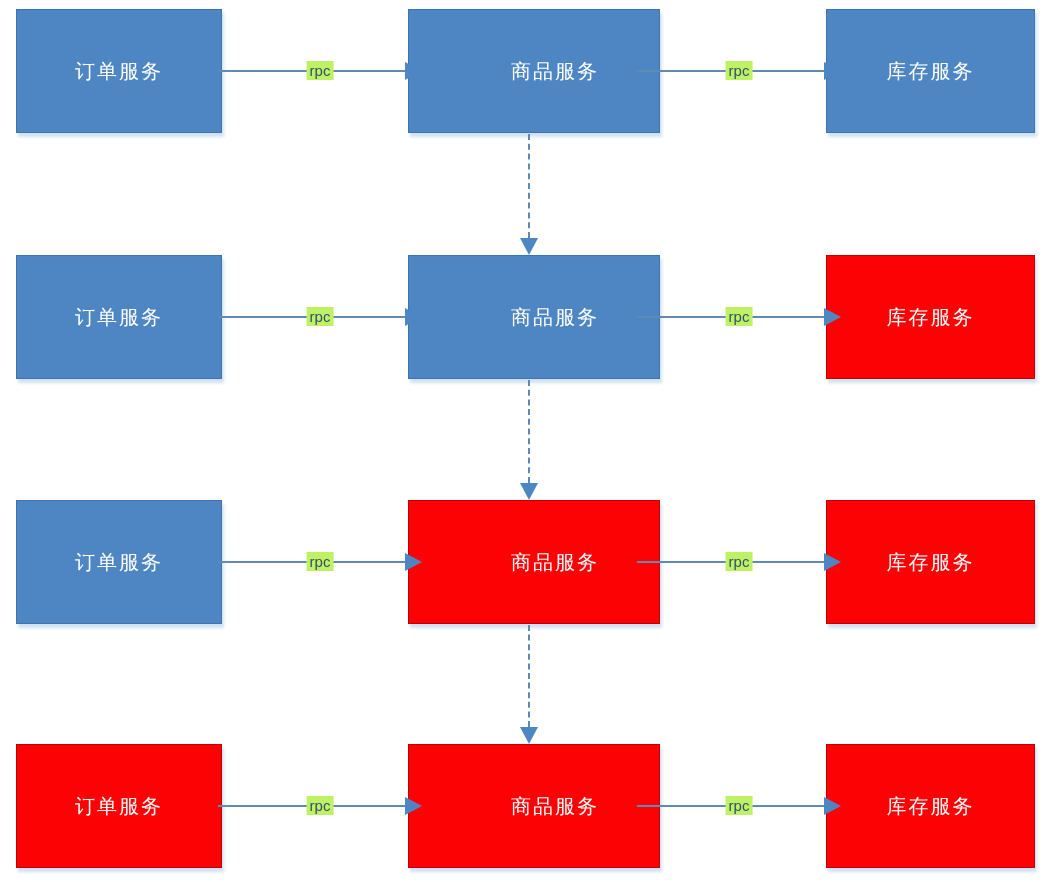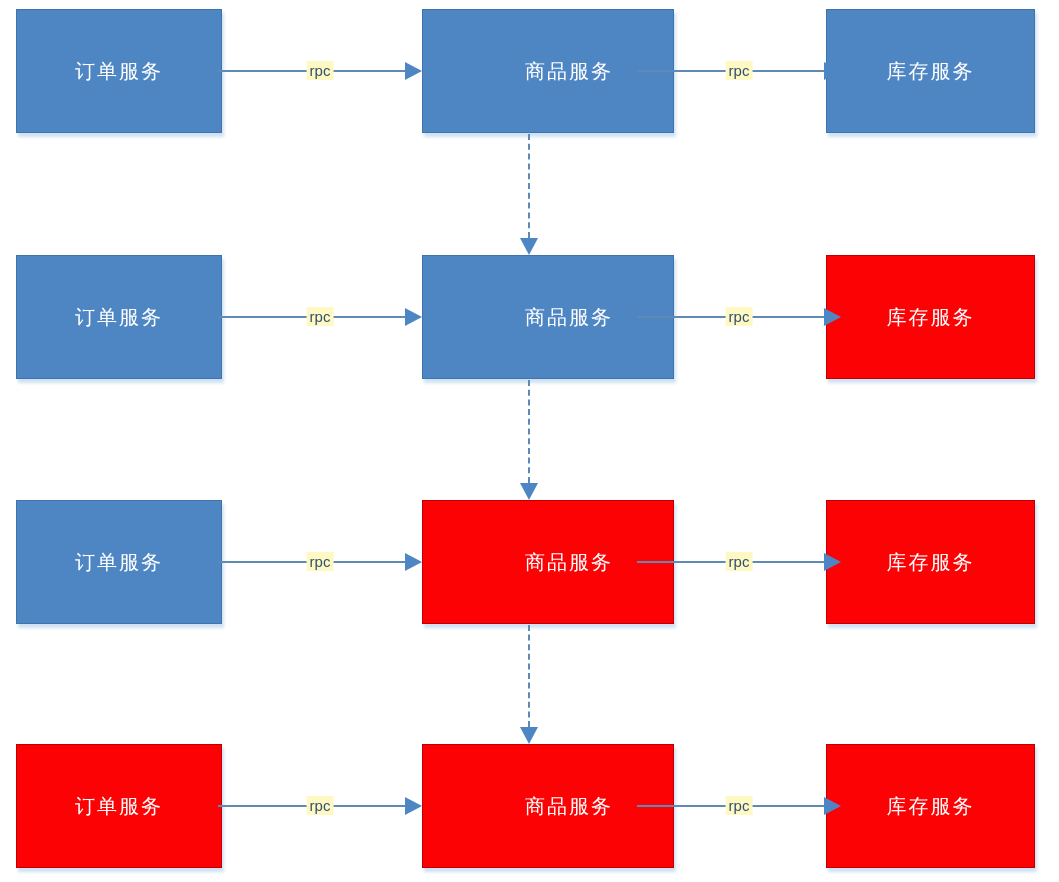"rpc" .rpc-label { background: #fef9c3 -> #bef264 }
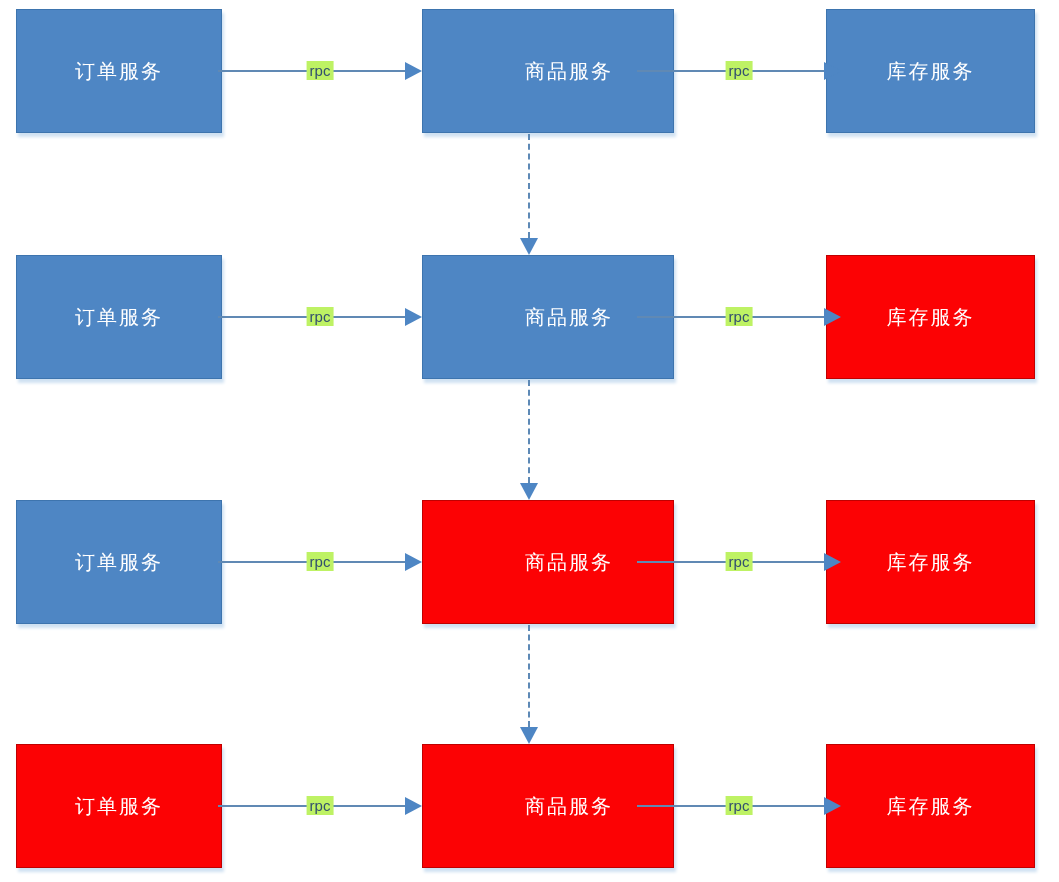"商品服务" .col1 { left: 422px -> 408px }
